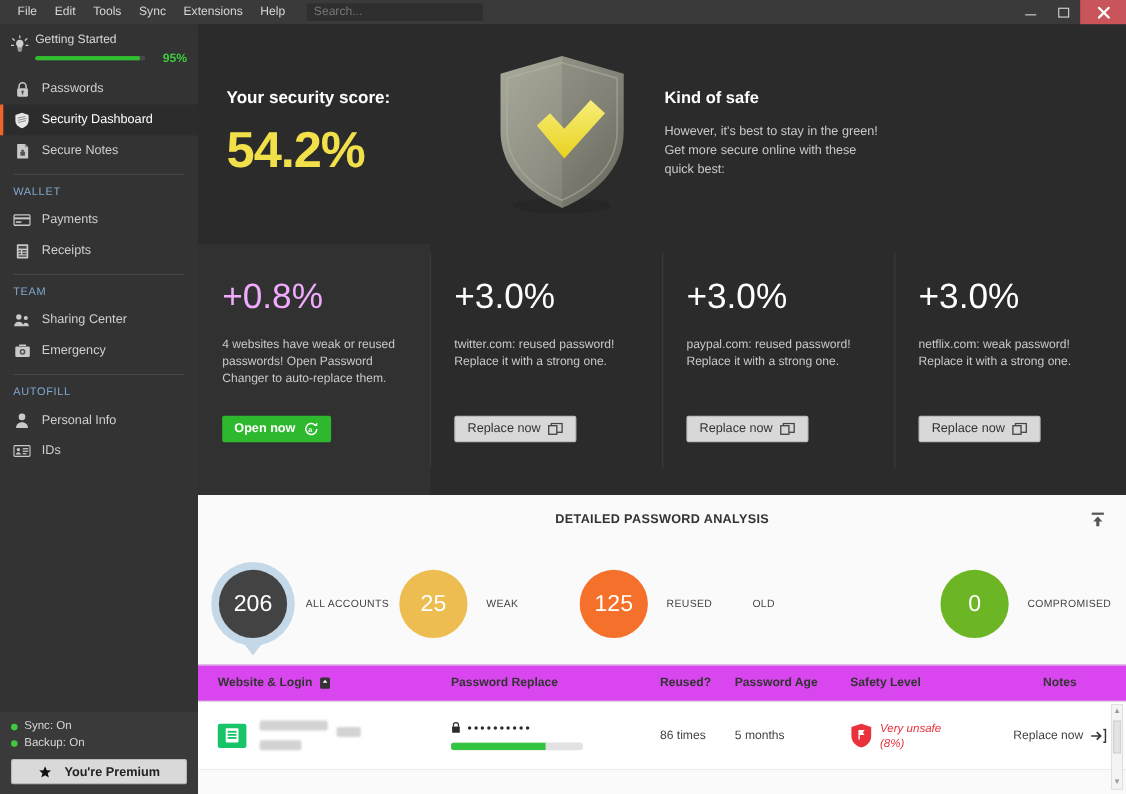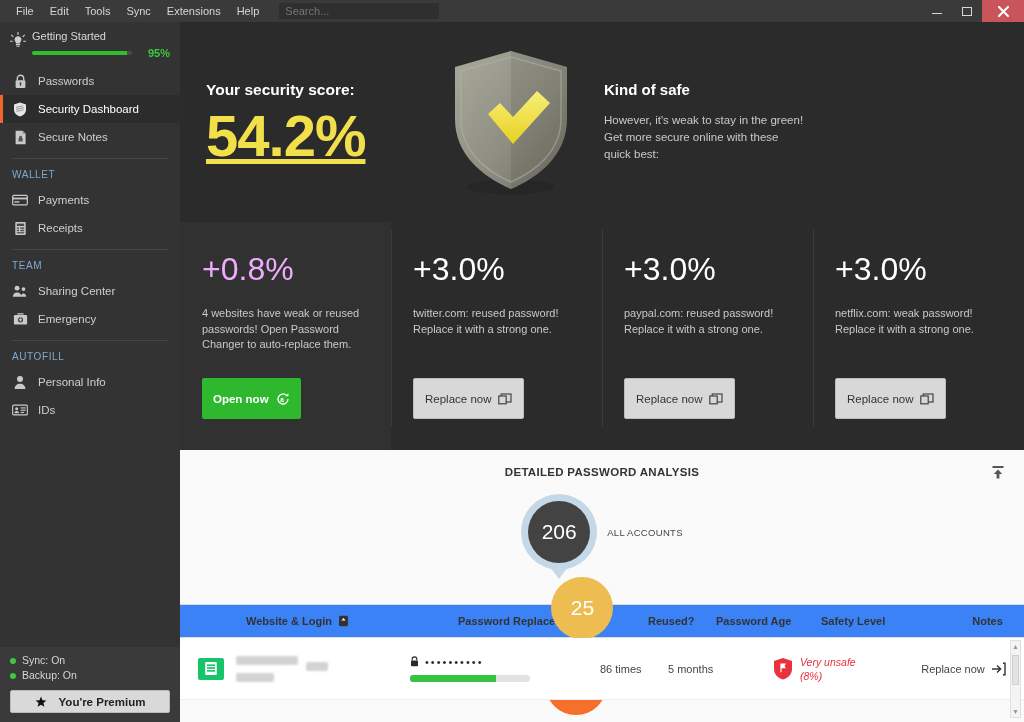"54.2%" .hero-score { font-size: 58px -> 46px; text-decoration: underline -> none }
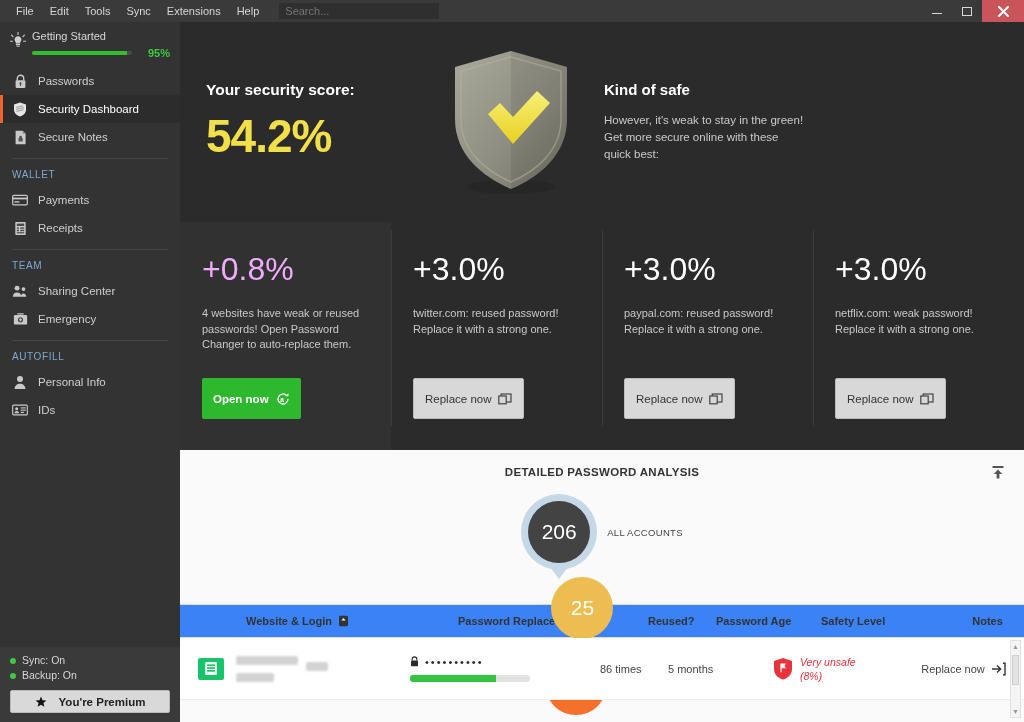"However, it's weak to stay" div { text: weak -> best }
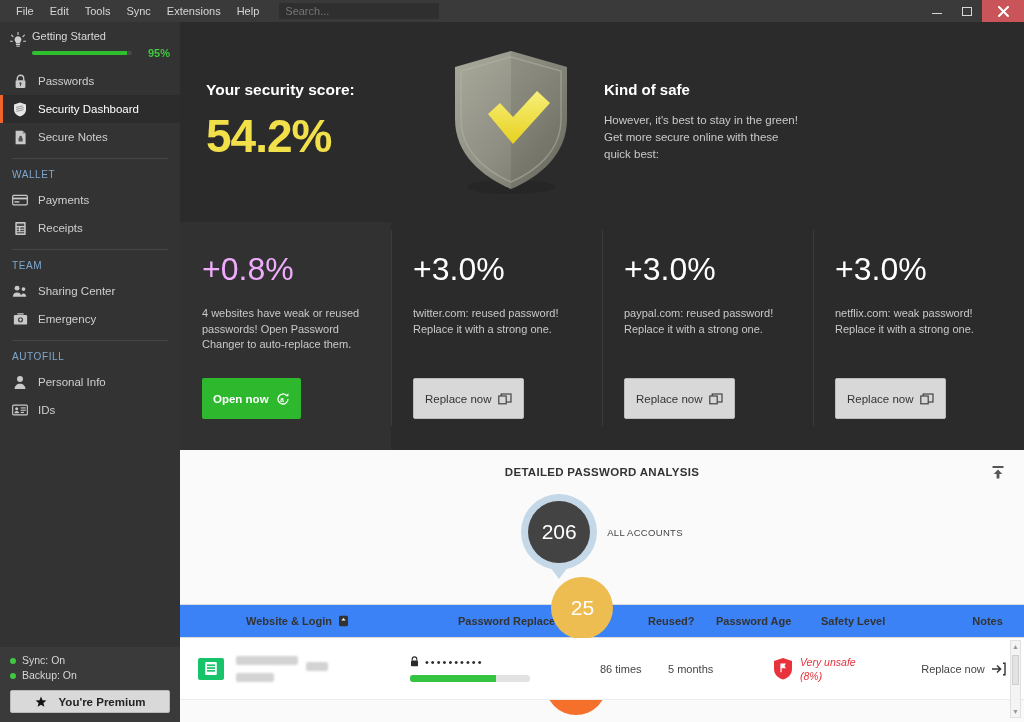"Open now" .btn { height: 41px -> 24px }
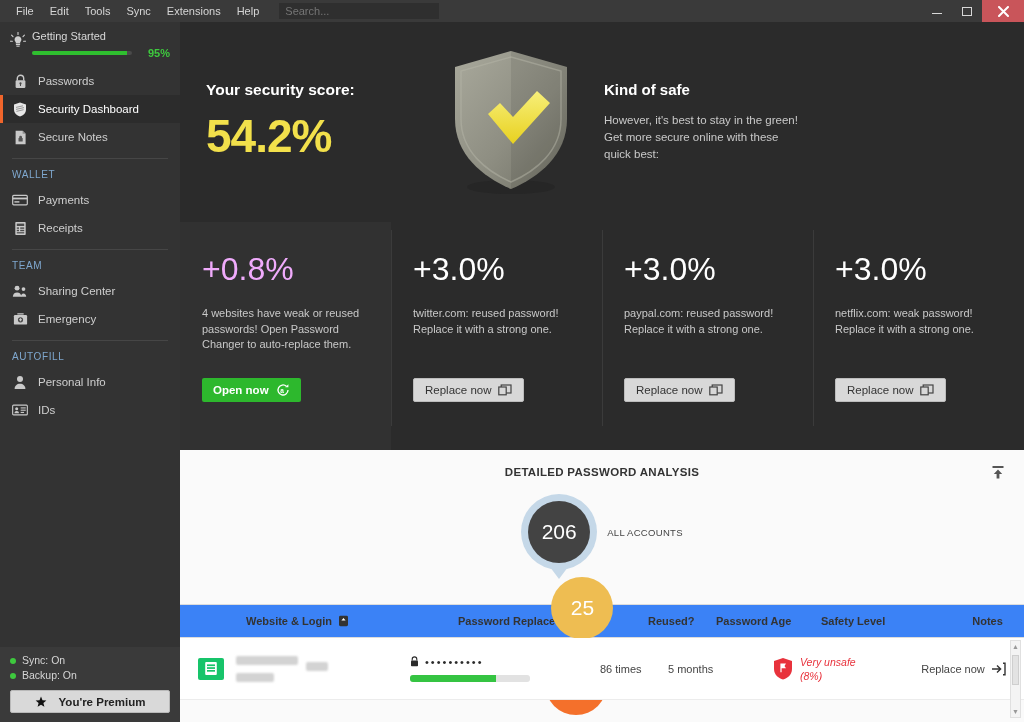"206" .stats { flex-direction: column -> none }
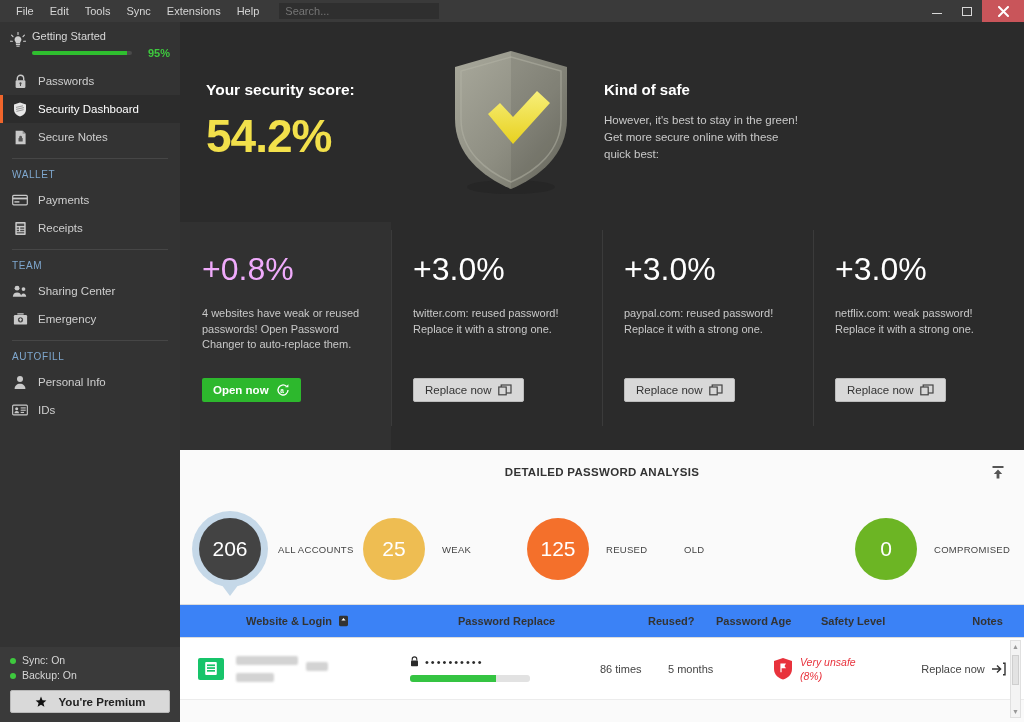"Website & Login" .table-head { background: #3b82f6 -> #d946ef; padding-left: 48px -> none }
